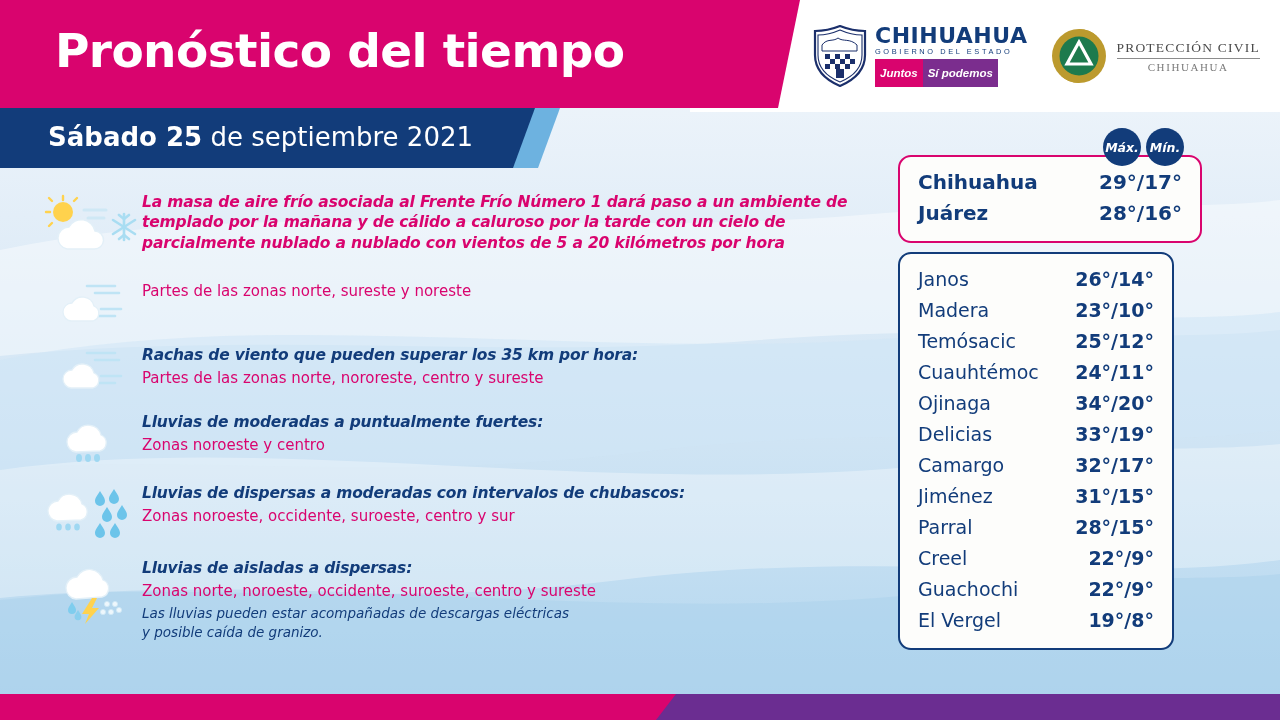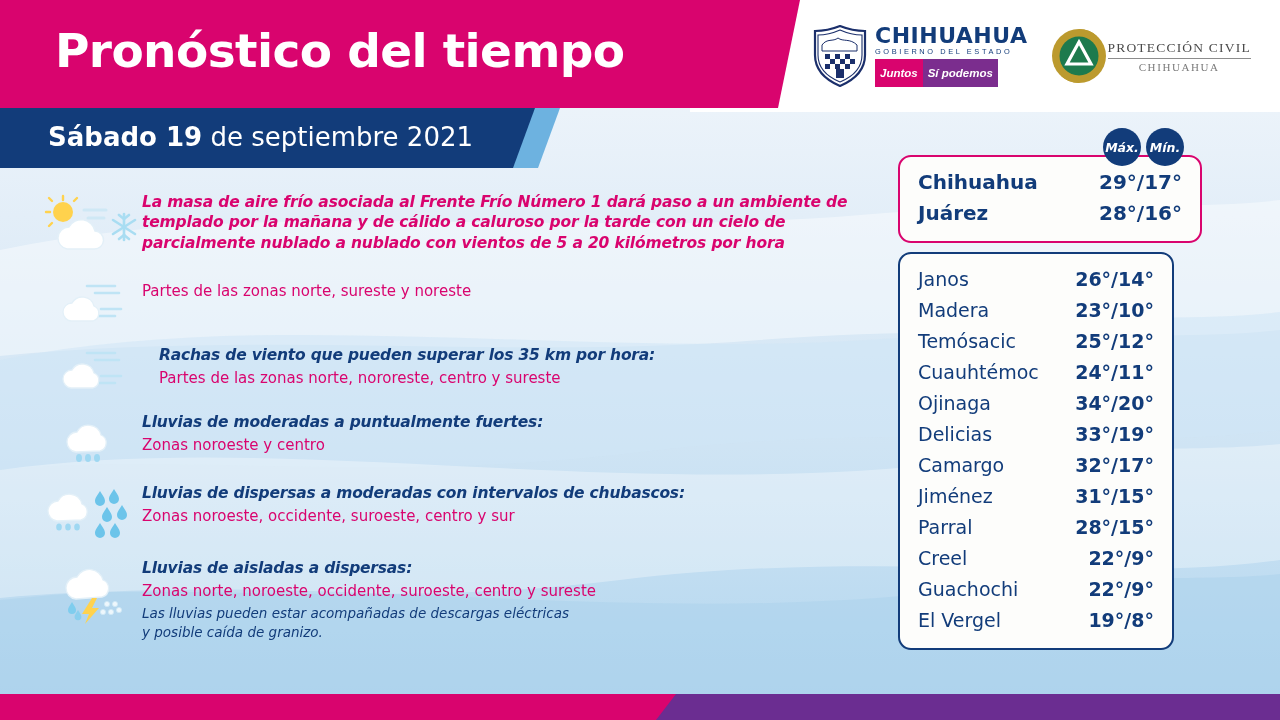"PROTECCIÓN CIVIL" .logo-pc { gap: none -> 9px }
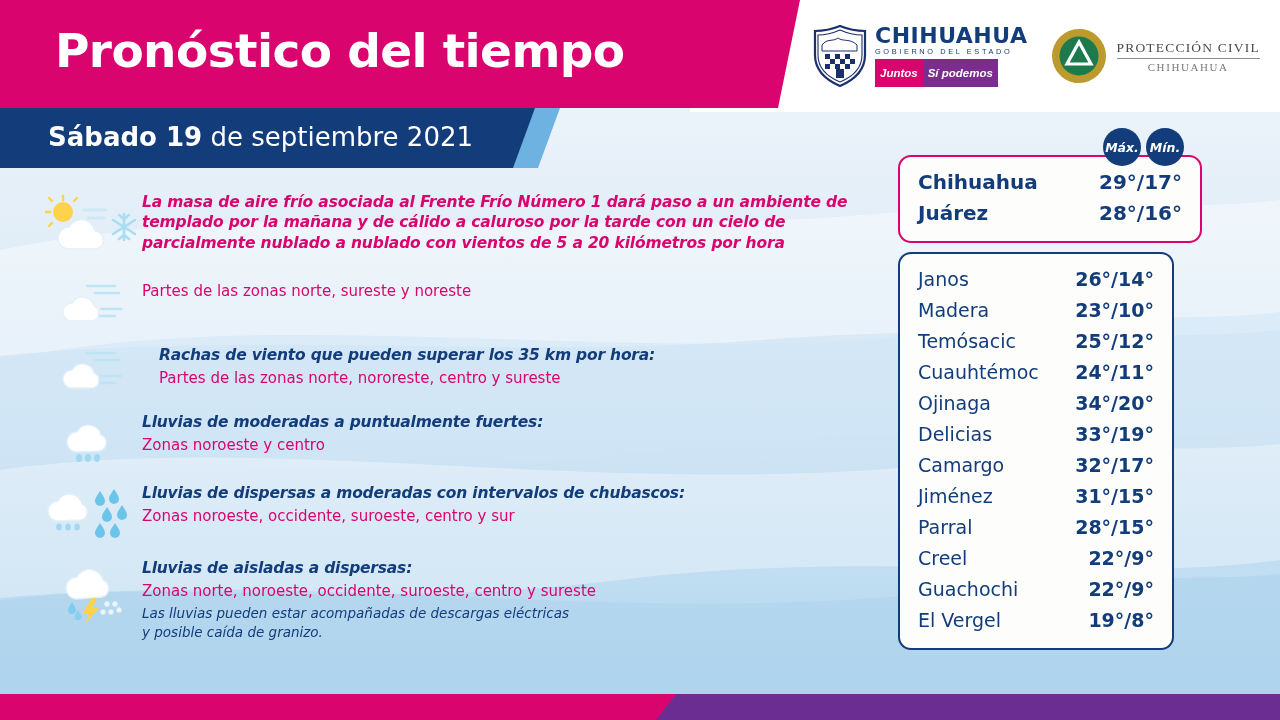"Sábado 19" b { text: 19 -> 25 }
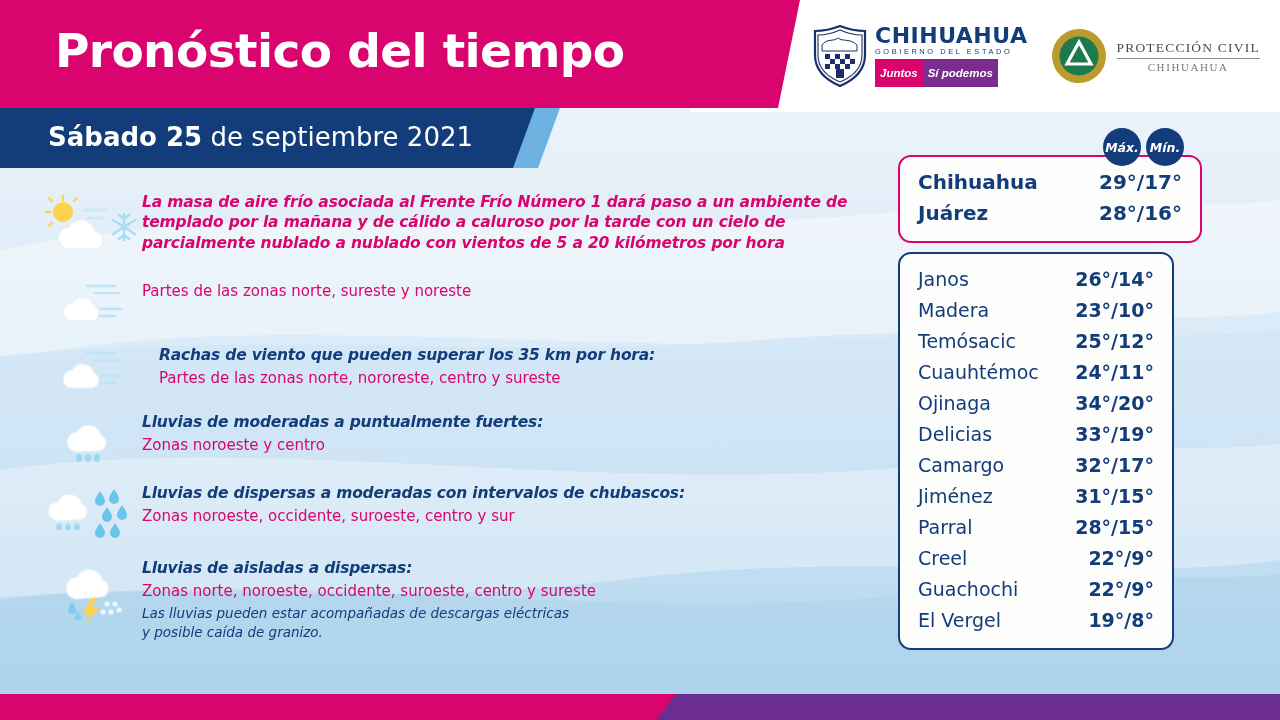"Rachas de viento que pueden" div.fc-row { gap: 17px -> none }
